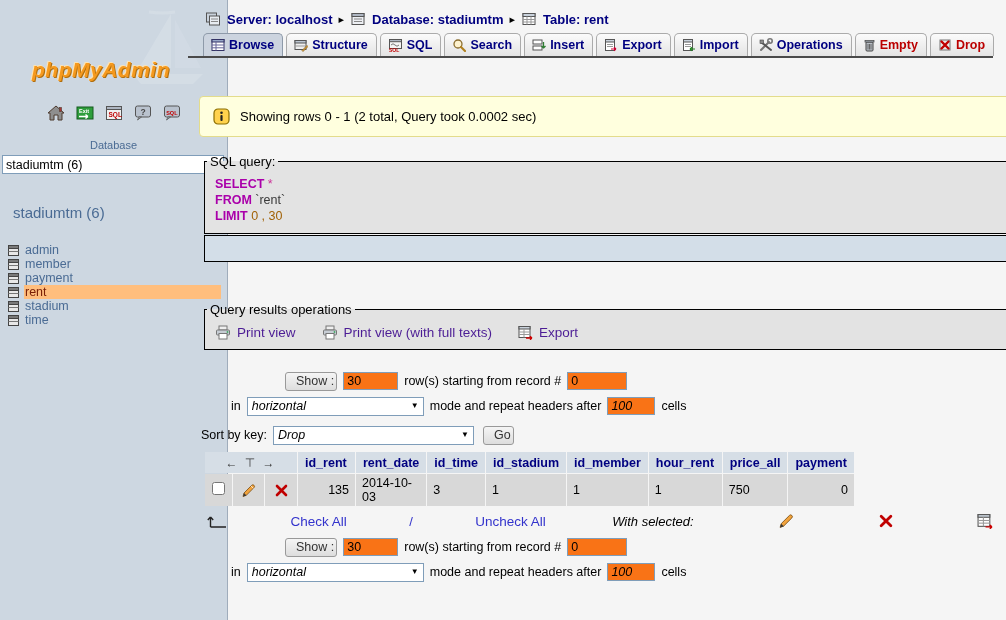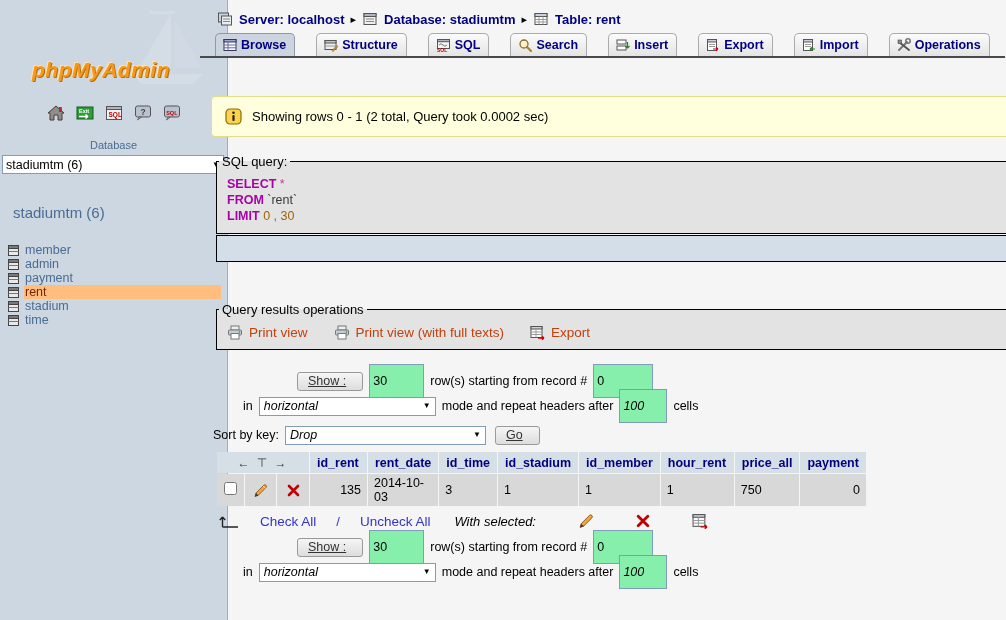"Server: localhost" #main { left: 200px -> 188px }
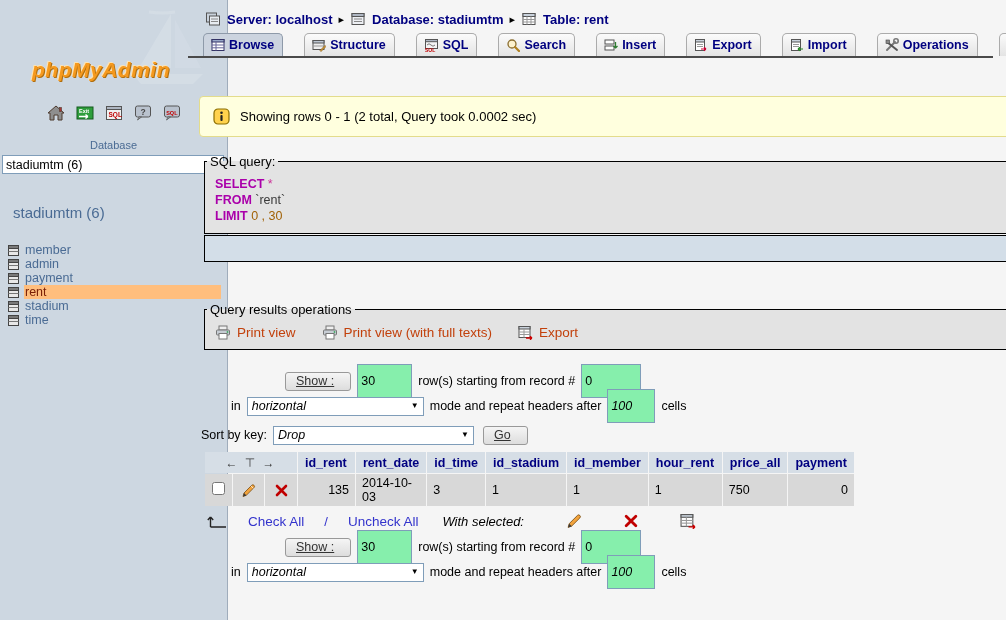"Browse" .tabbar { gap: 21px -> 3px }
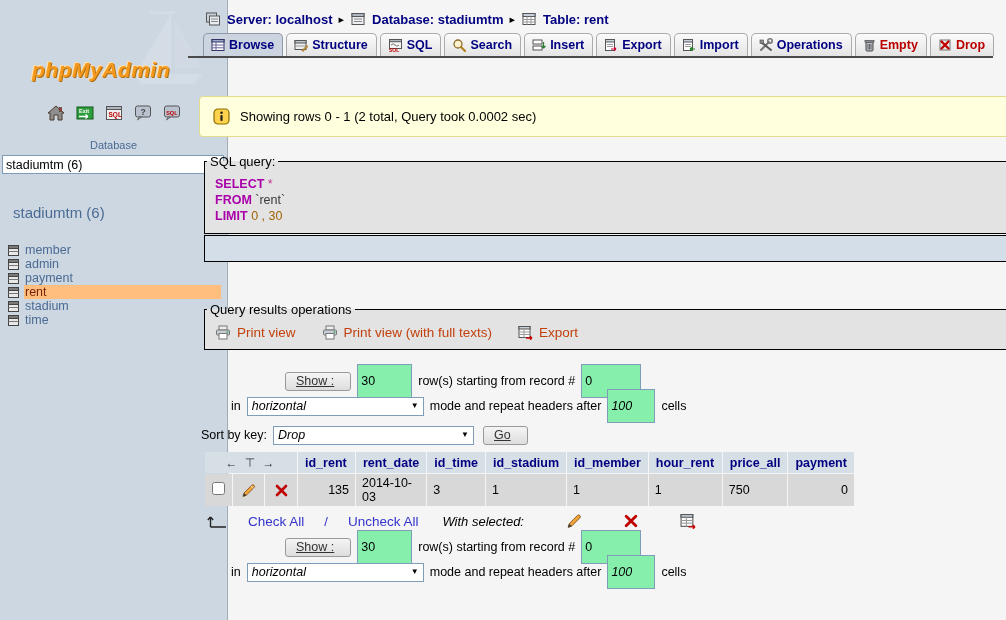"member" div.tbl-item { order: before "admin" -> after "admin" }
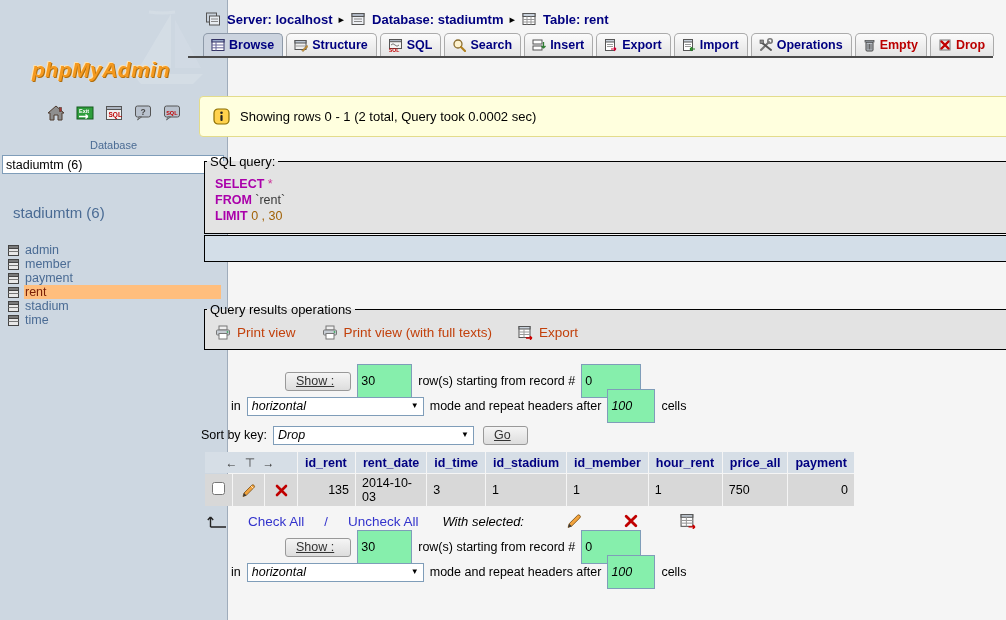"Print view" .ops-links a { color: #c2410c -> #4c1d95 }
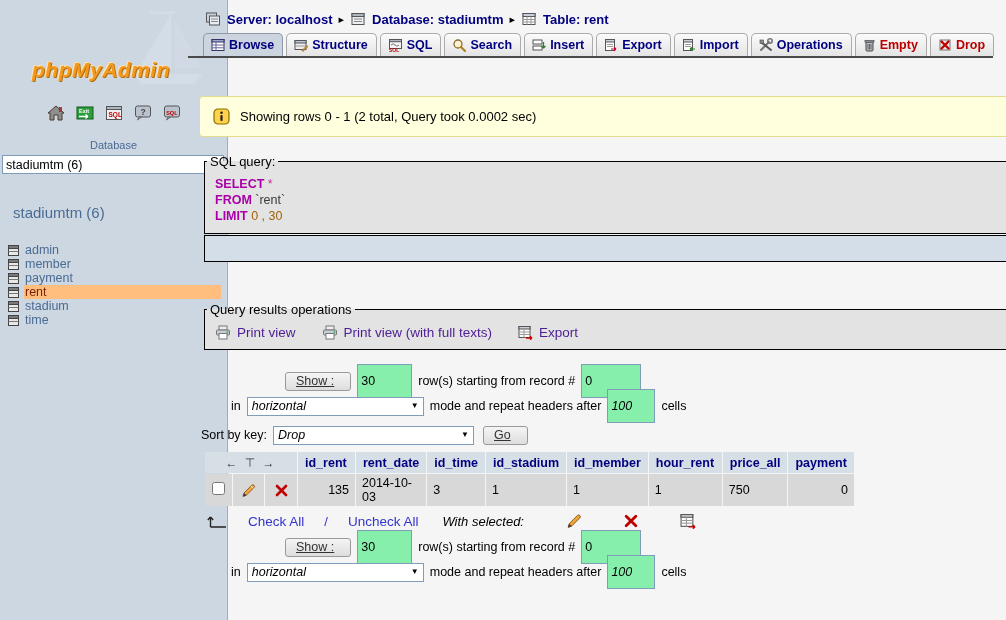"Show :" .btn-ui { padding: 1px 16px 2px 10px -> 1px 2px 2px 10px; text-decoration: underline -> none }
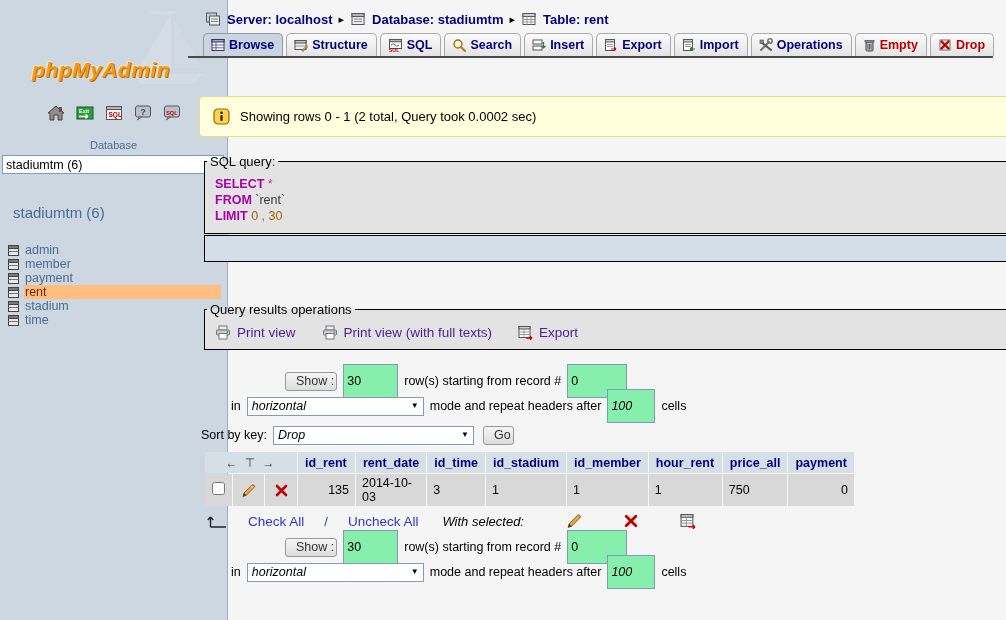"30" input.txt { background: #86efac -> #f97316; height: 34px -> 18px }
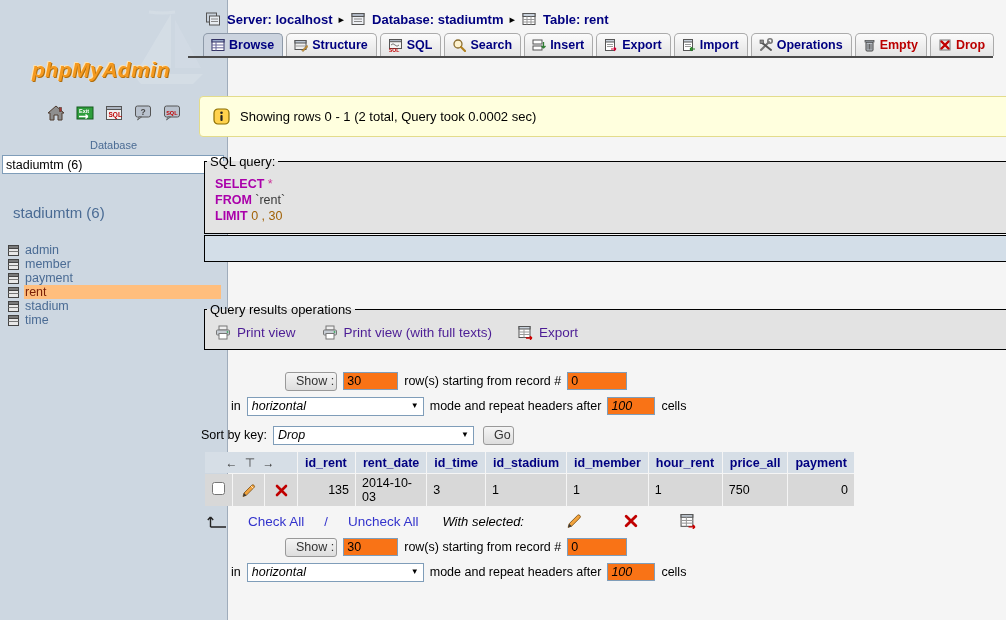"Check All" .check-row { gap: 20px -> 12px; justify-content: none -> space-between }
